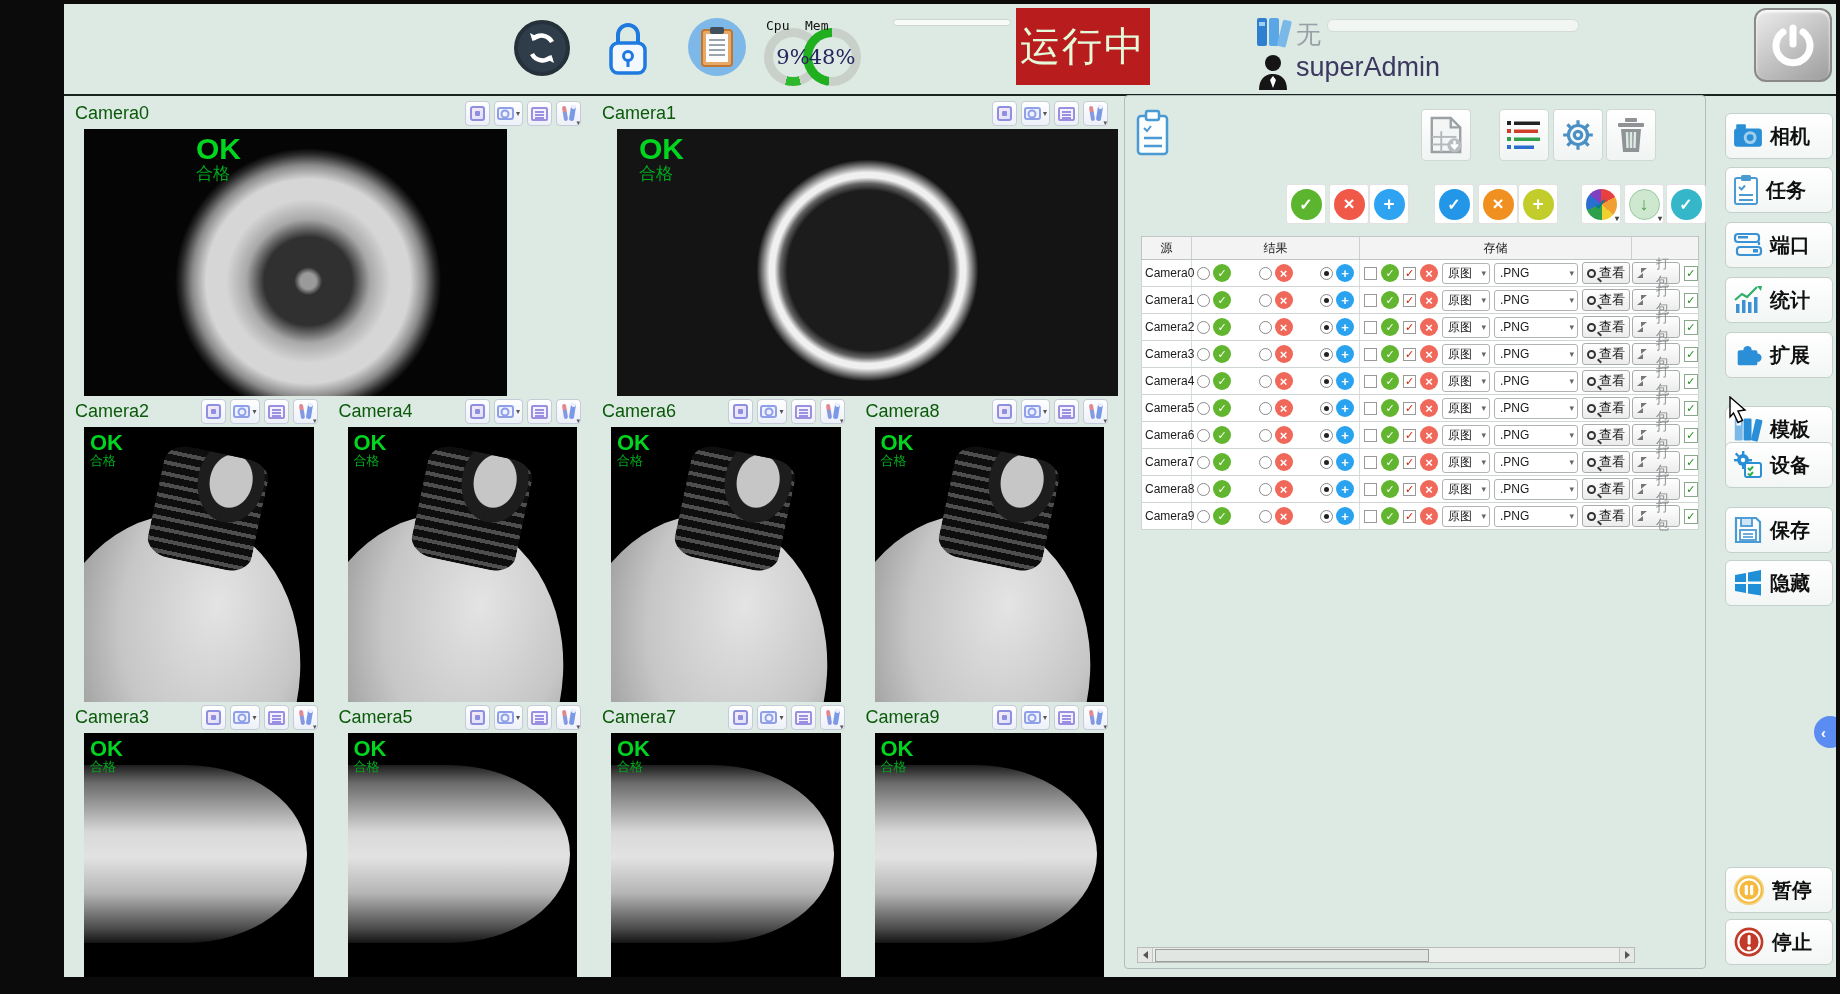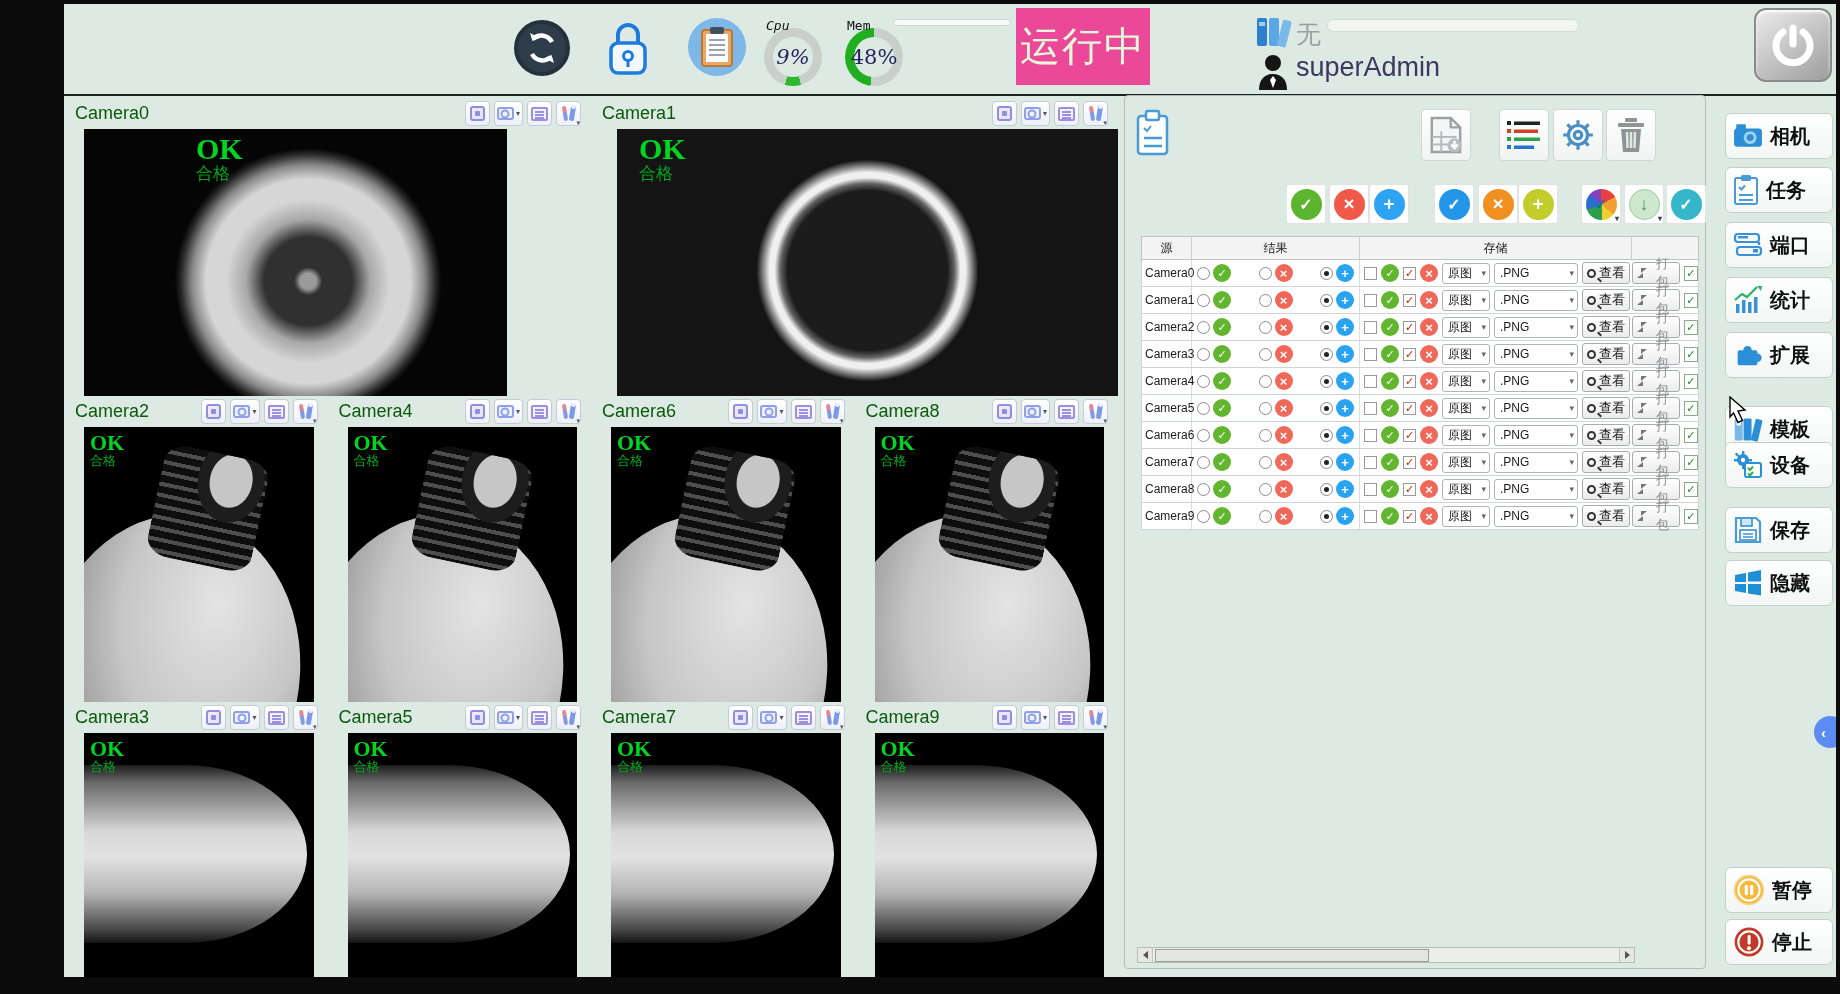"Cpu" .gw-cpu { font-style: italic -> none }
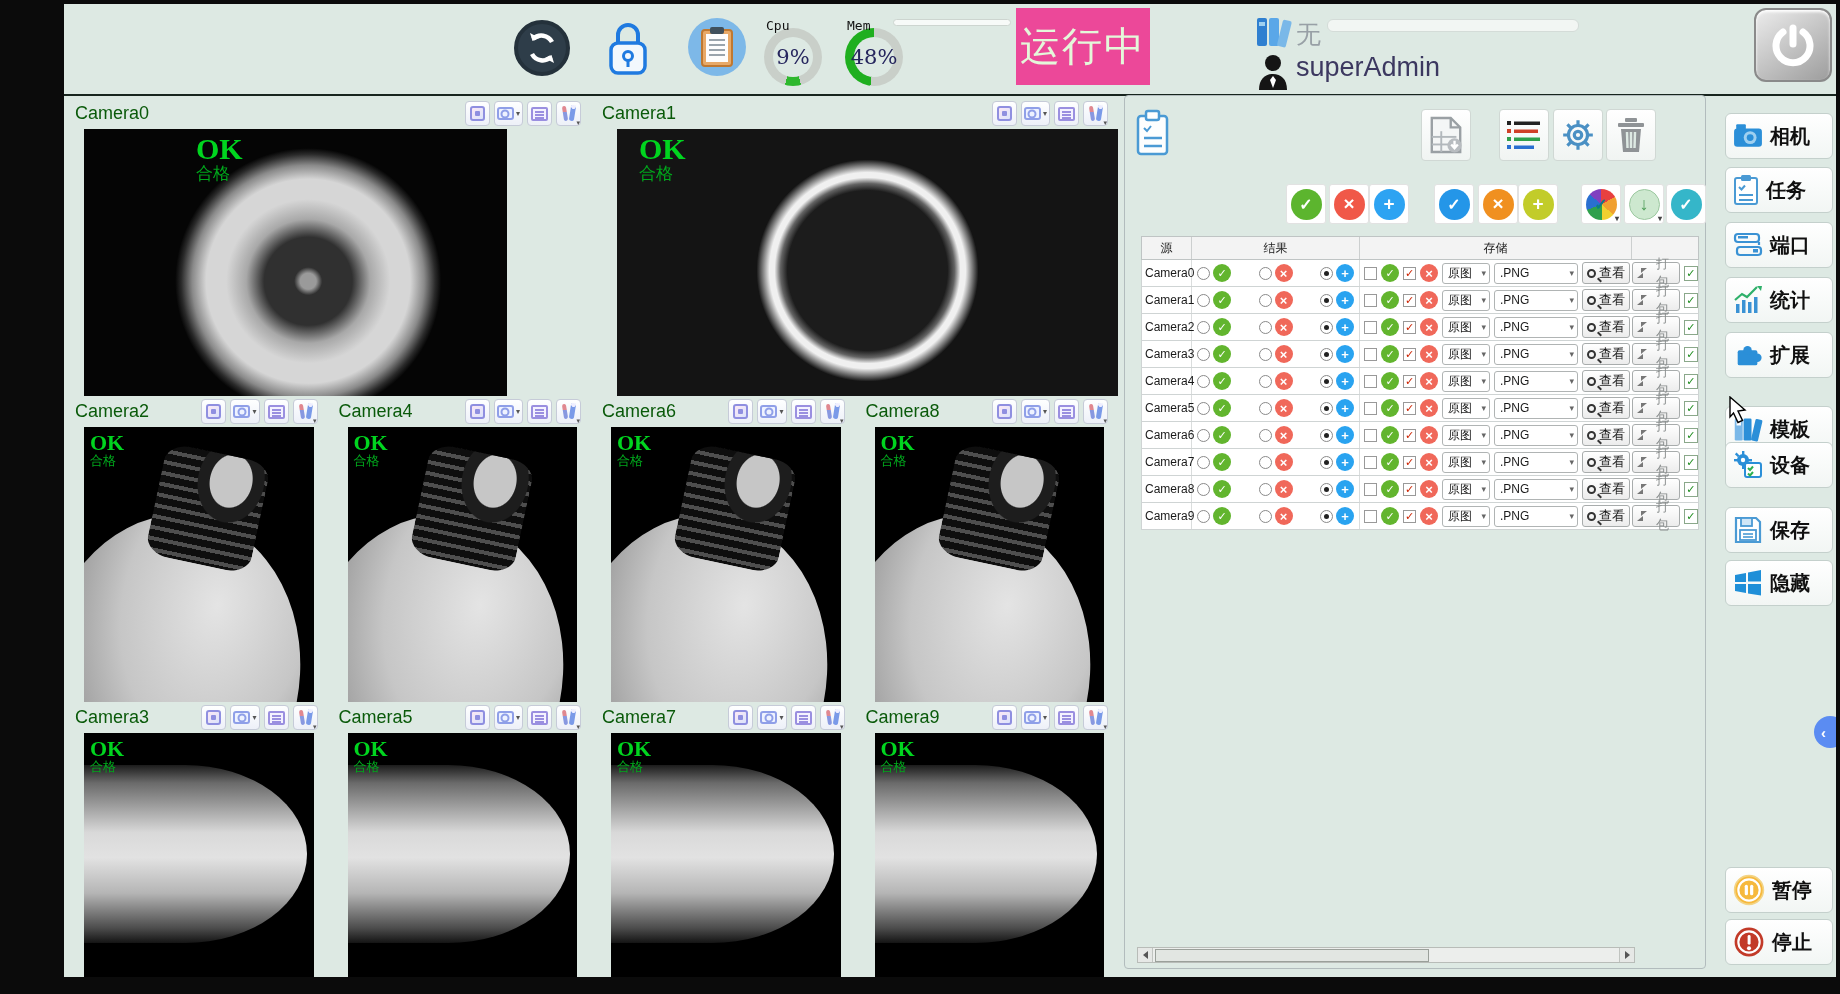"Mem" .gw-mem { left: 781px -> 739px }
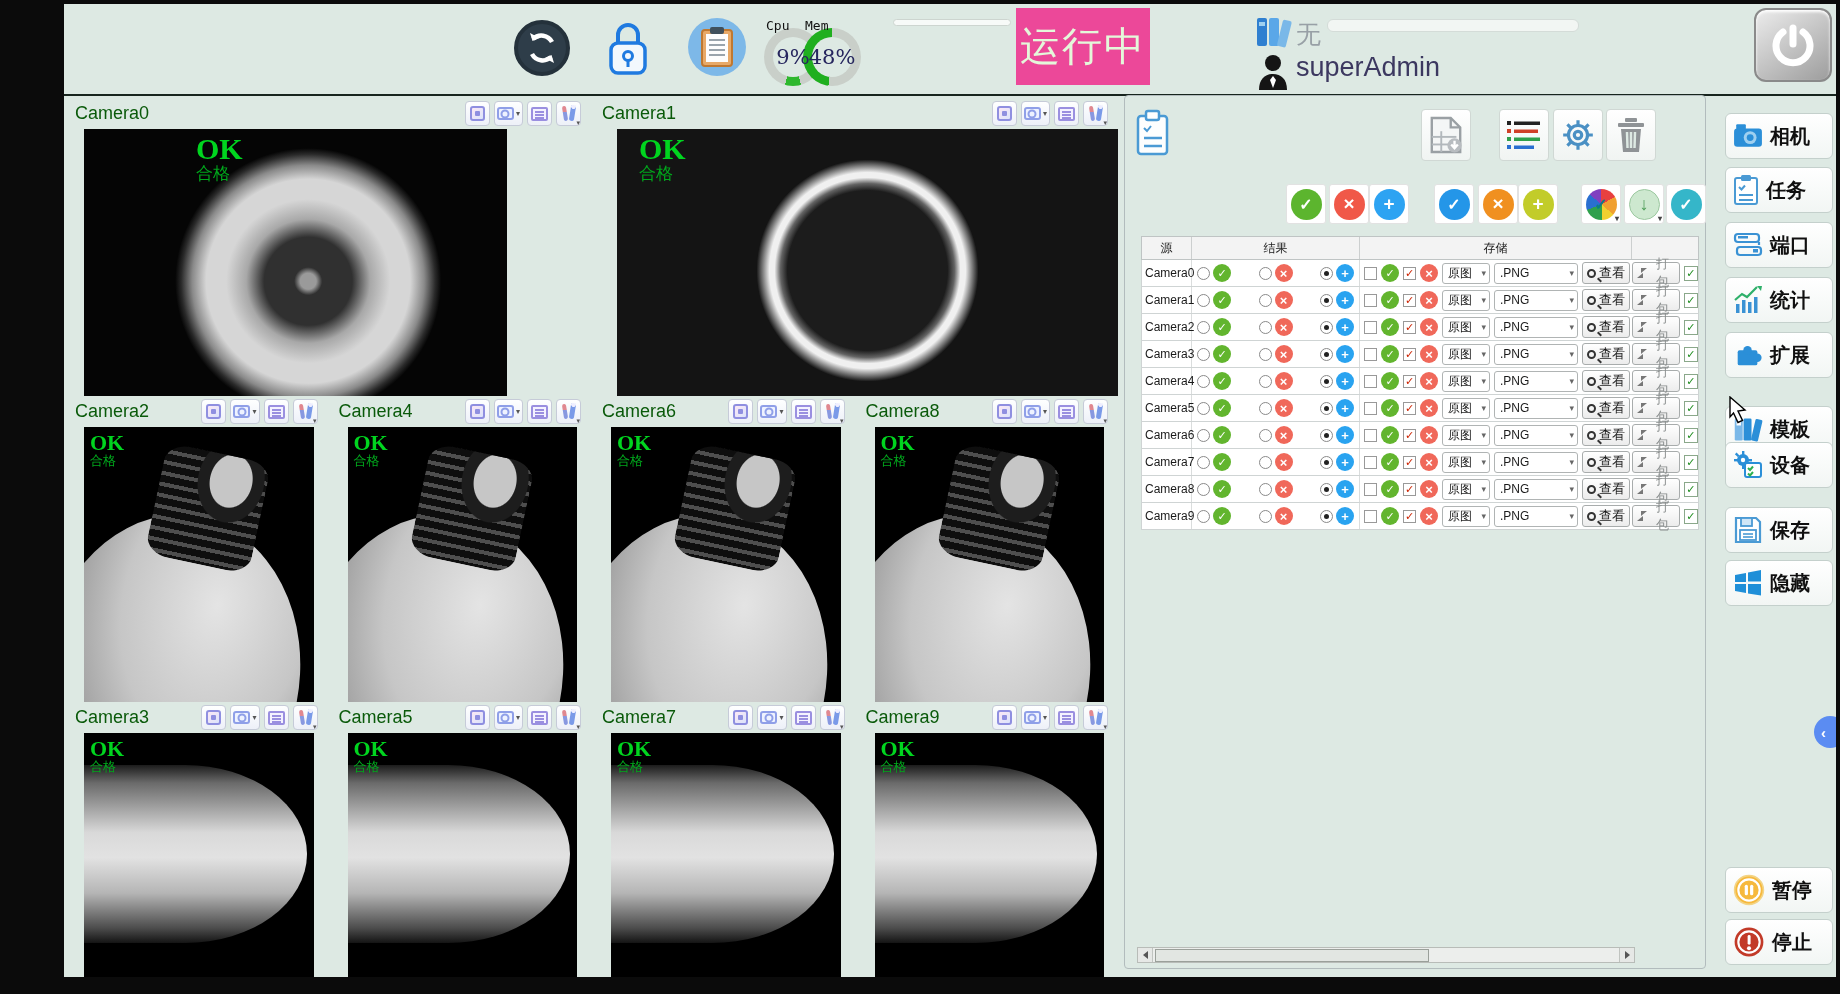"运行中" .run-box { background: #ec4899 -> #b91c1c }
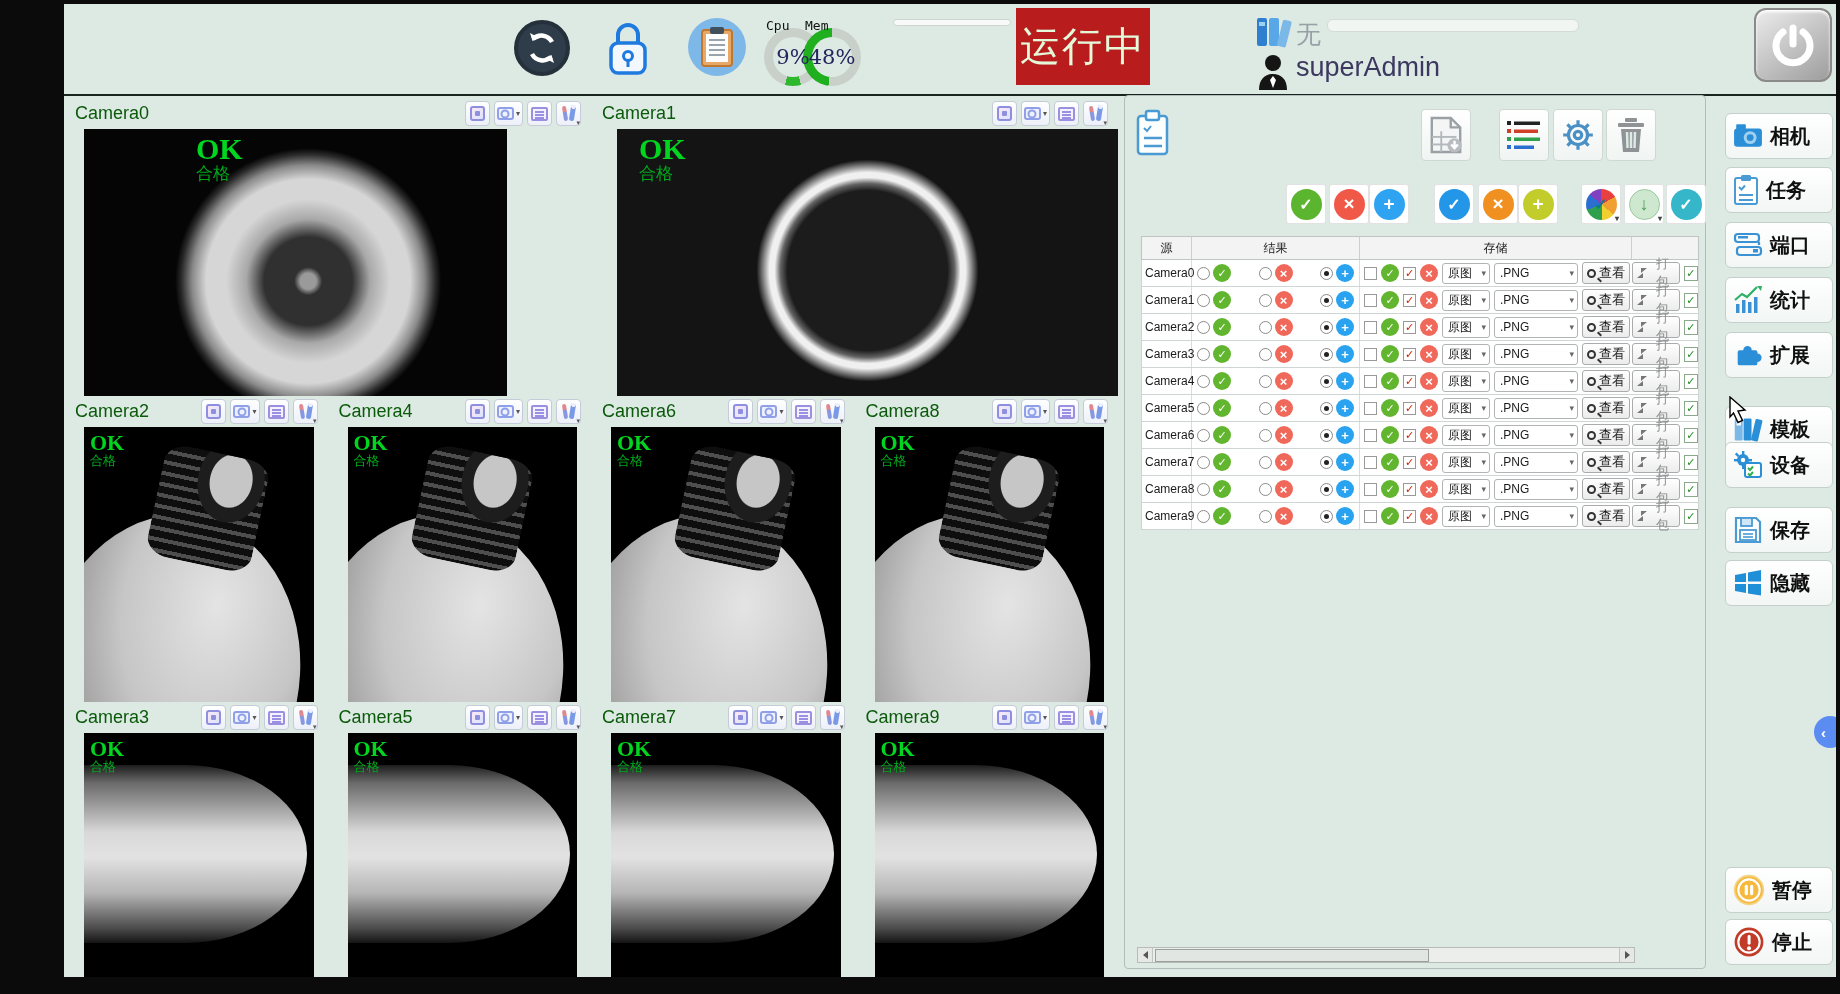"OK" .ok-main { font-family: Liberation Serif, serif -> Liberation Sans, sans-serif }
